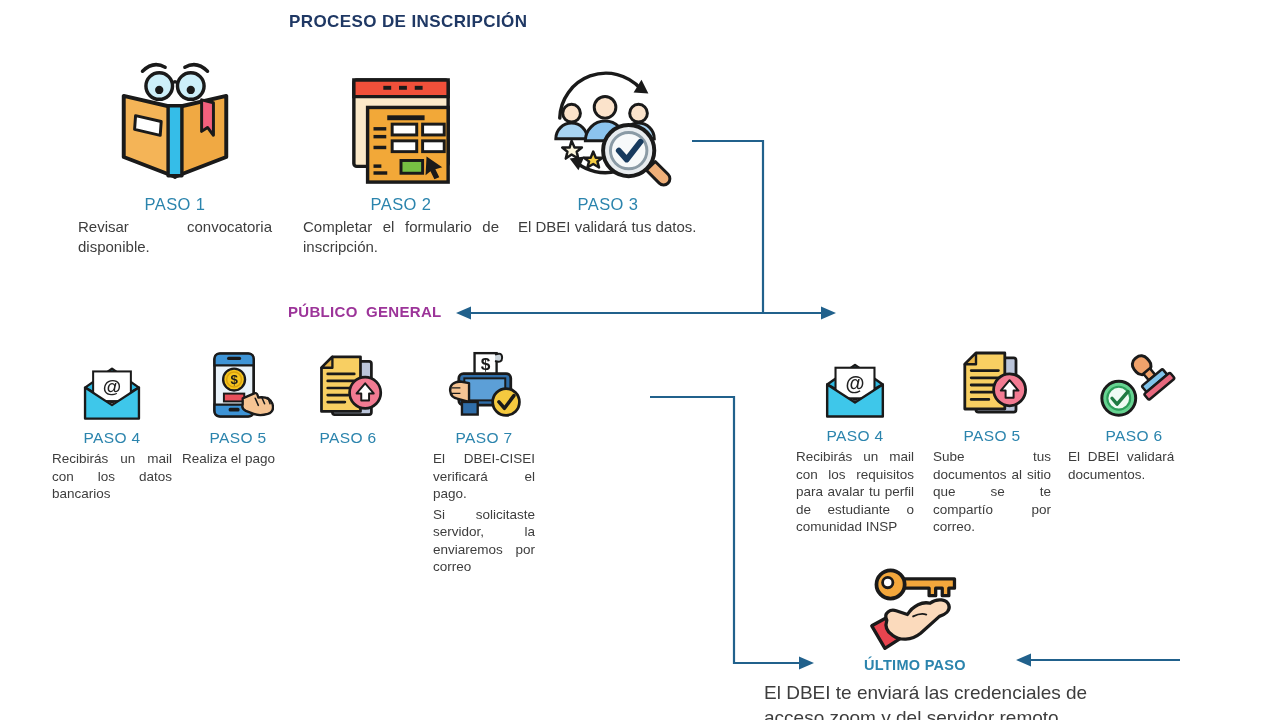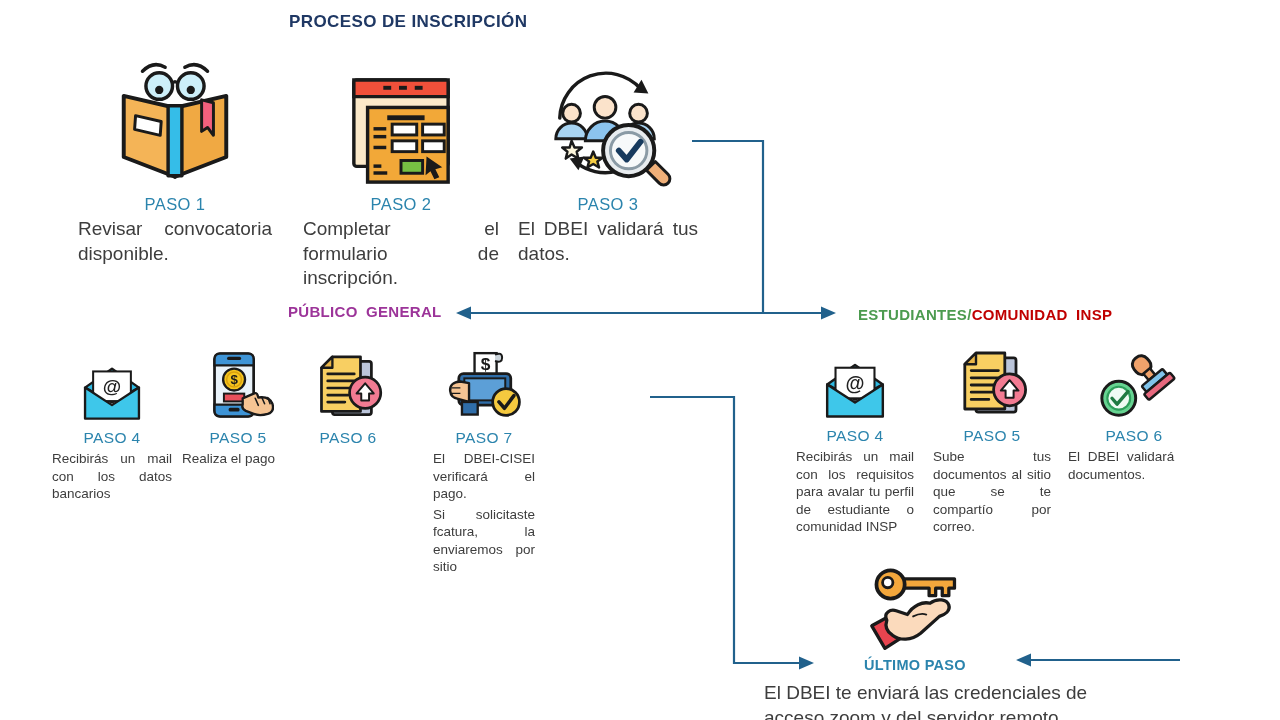"Revisar convocatoria disponible." .top .step-text { font-size: 19px -> 15px }
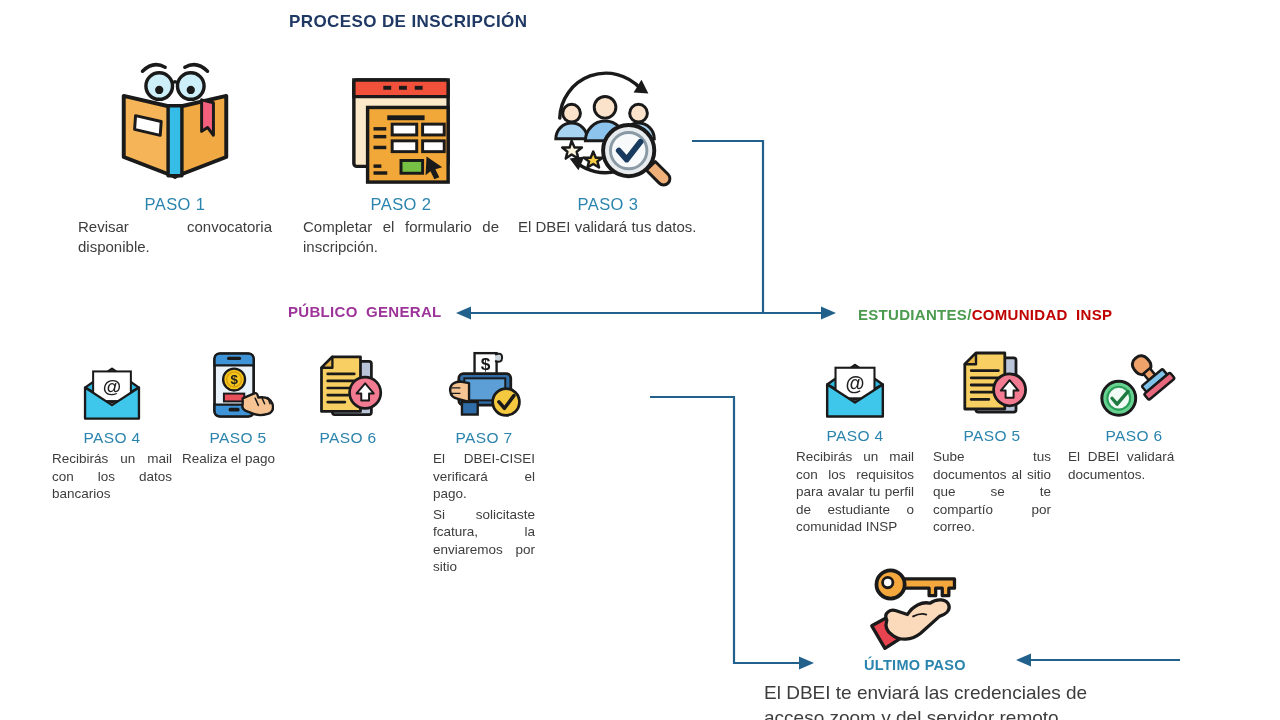"ESTUDIANTES/COMUNIDAD INSP" div.branch-title { html: <div> <span>ESTUDIANTES/</span><span>COMUNIDAD INSP</span> </div> -> none }
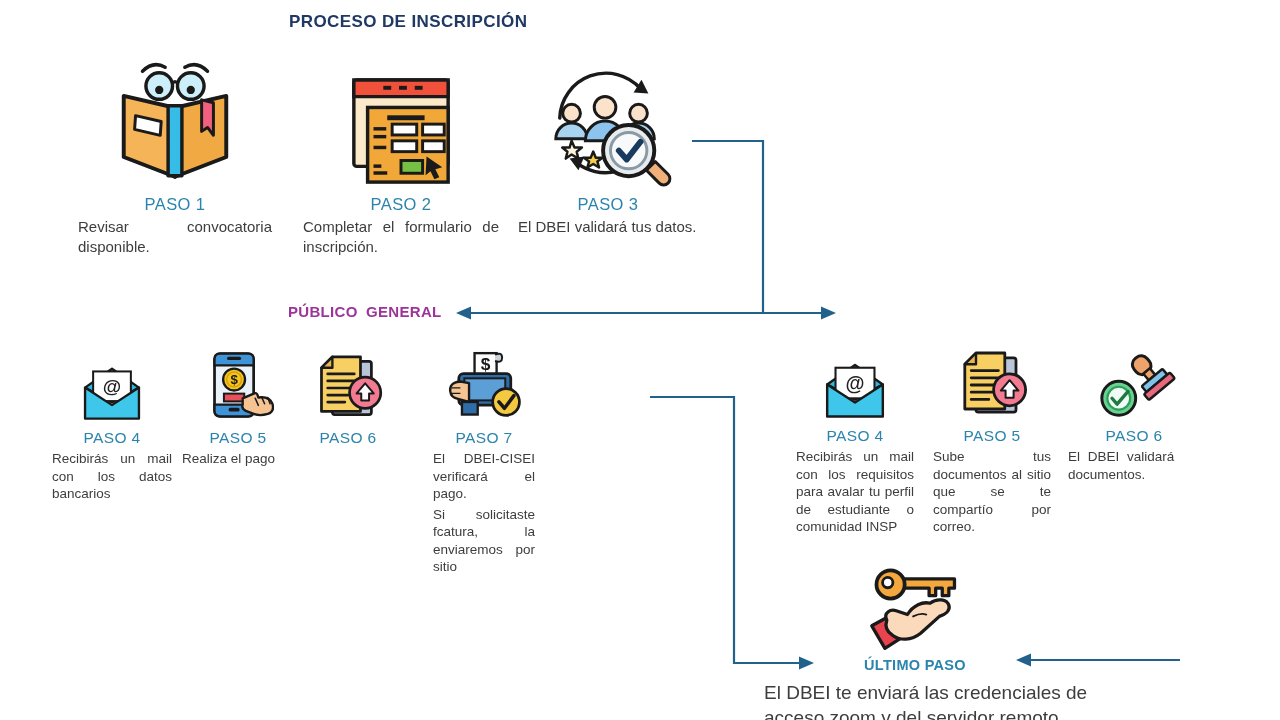"Si solicitaste fcatura, la enviaremos" div.step-text { text: fcatura, la enviaremos por sitio -> servidor, la enviaremos por correo }
